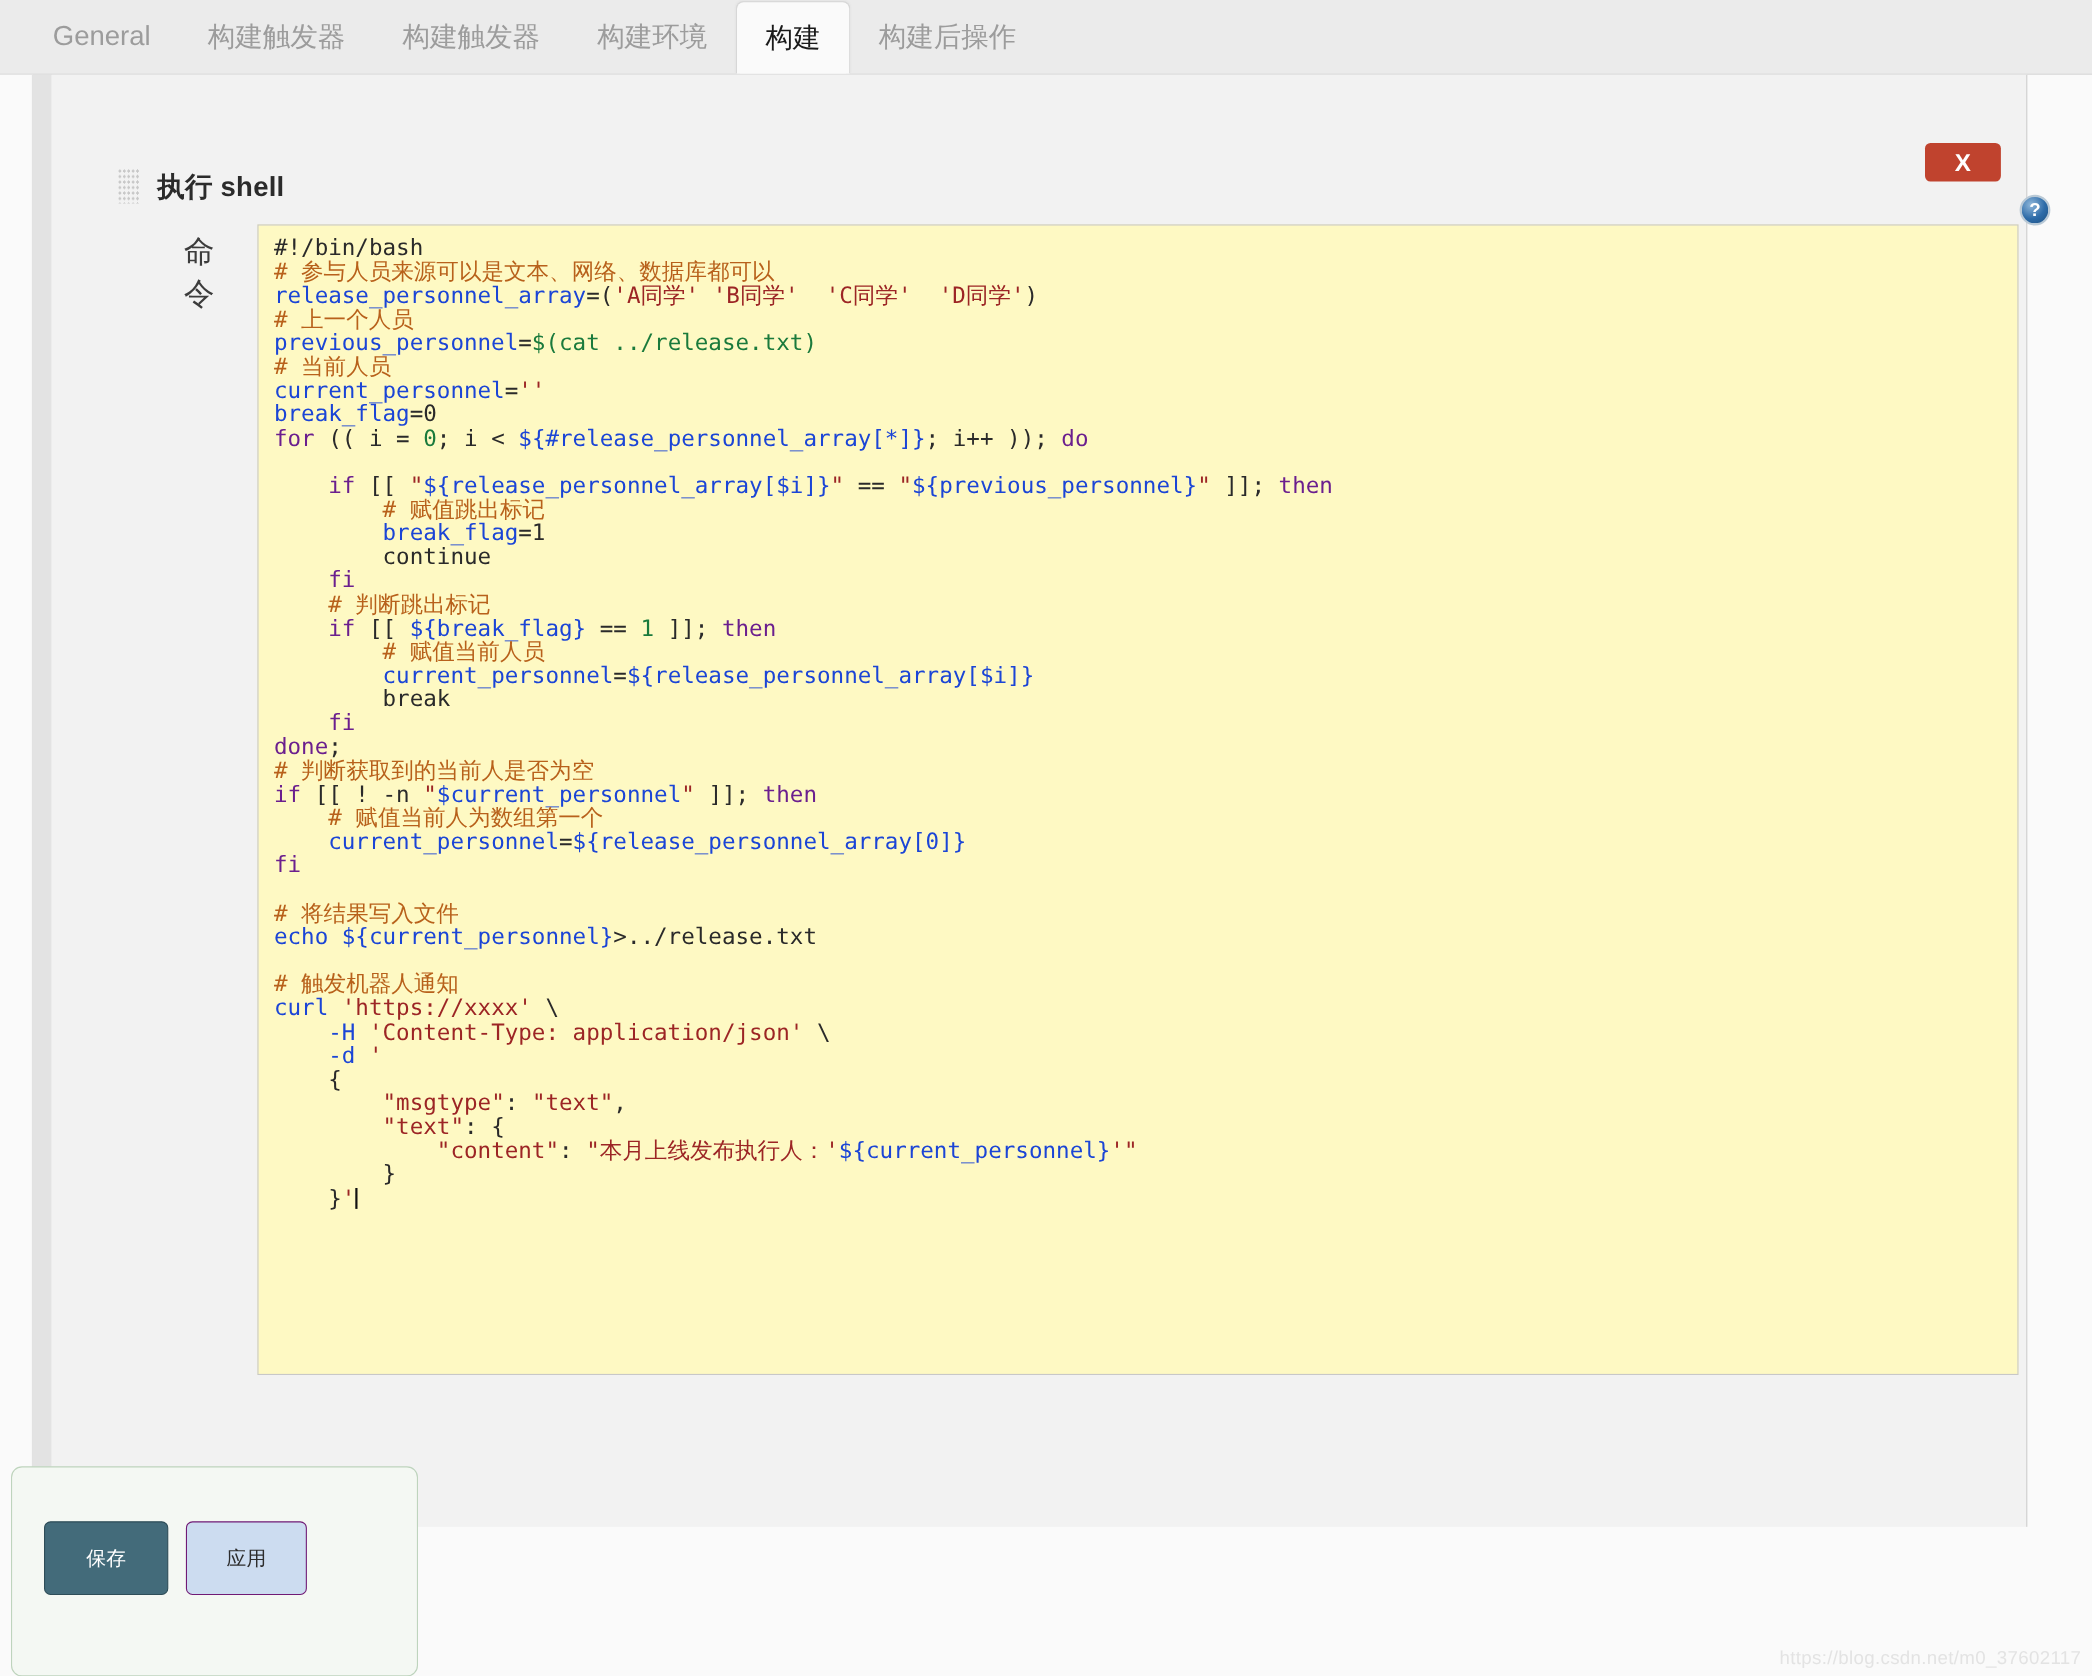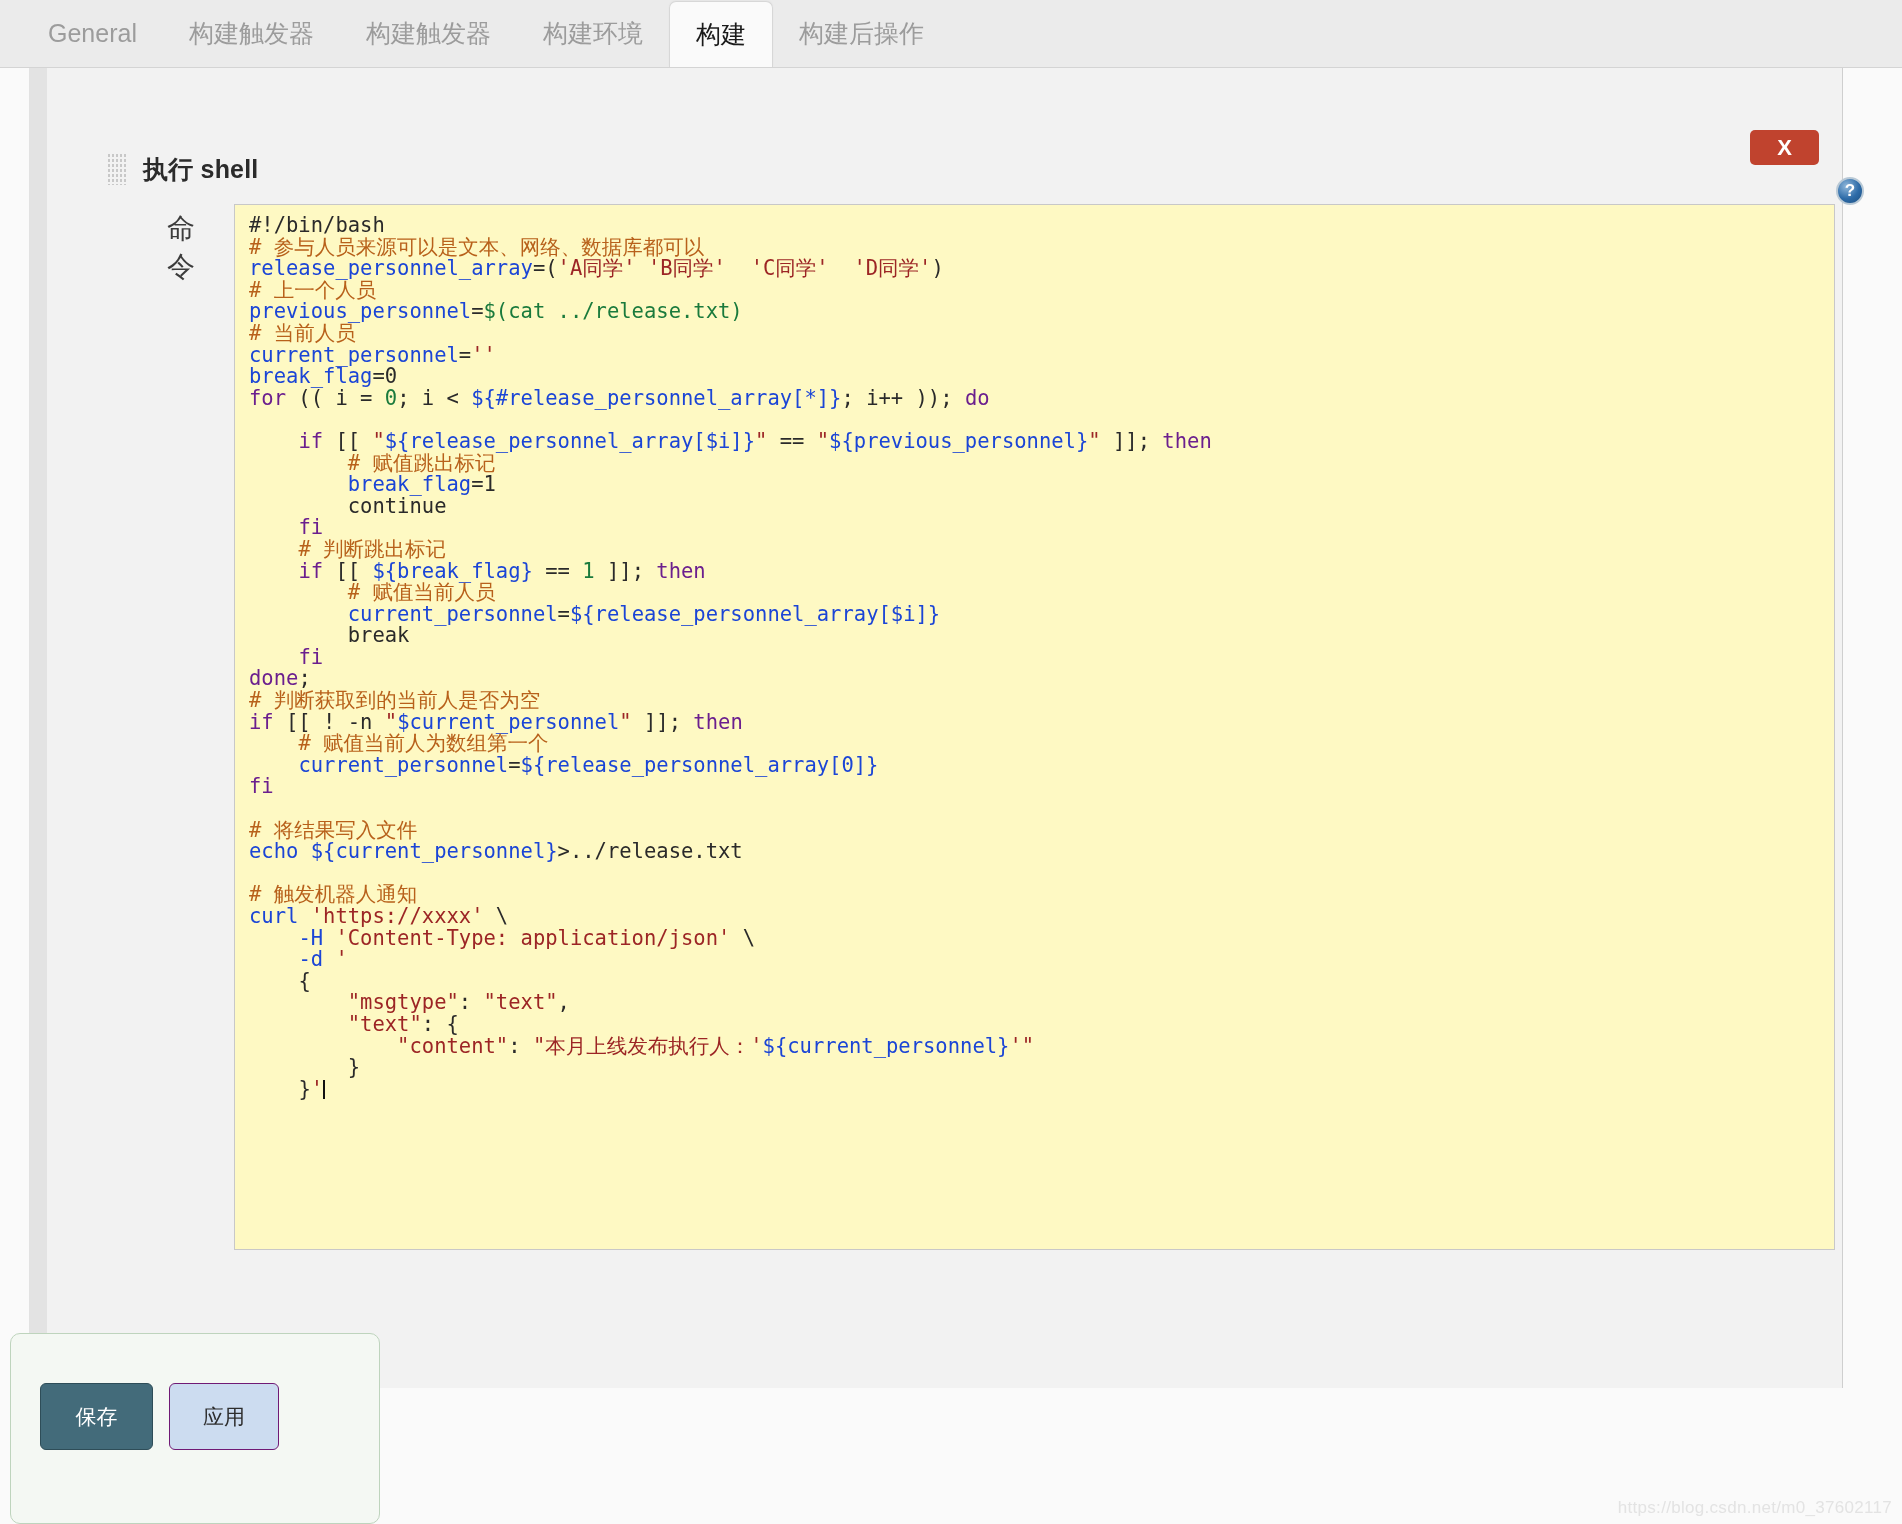"保存" .btn { font-size: 21px -> 18px }
